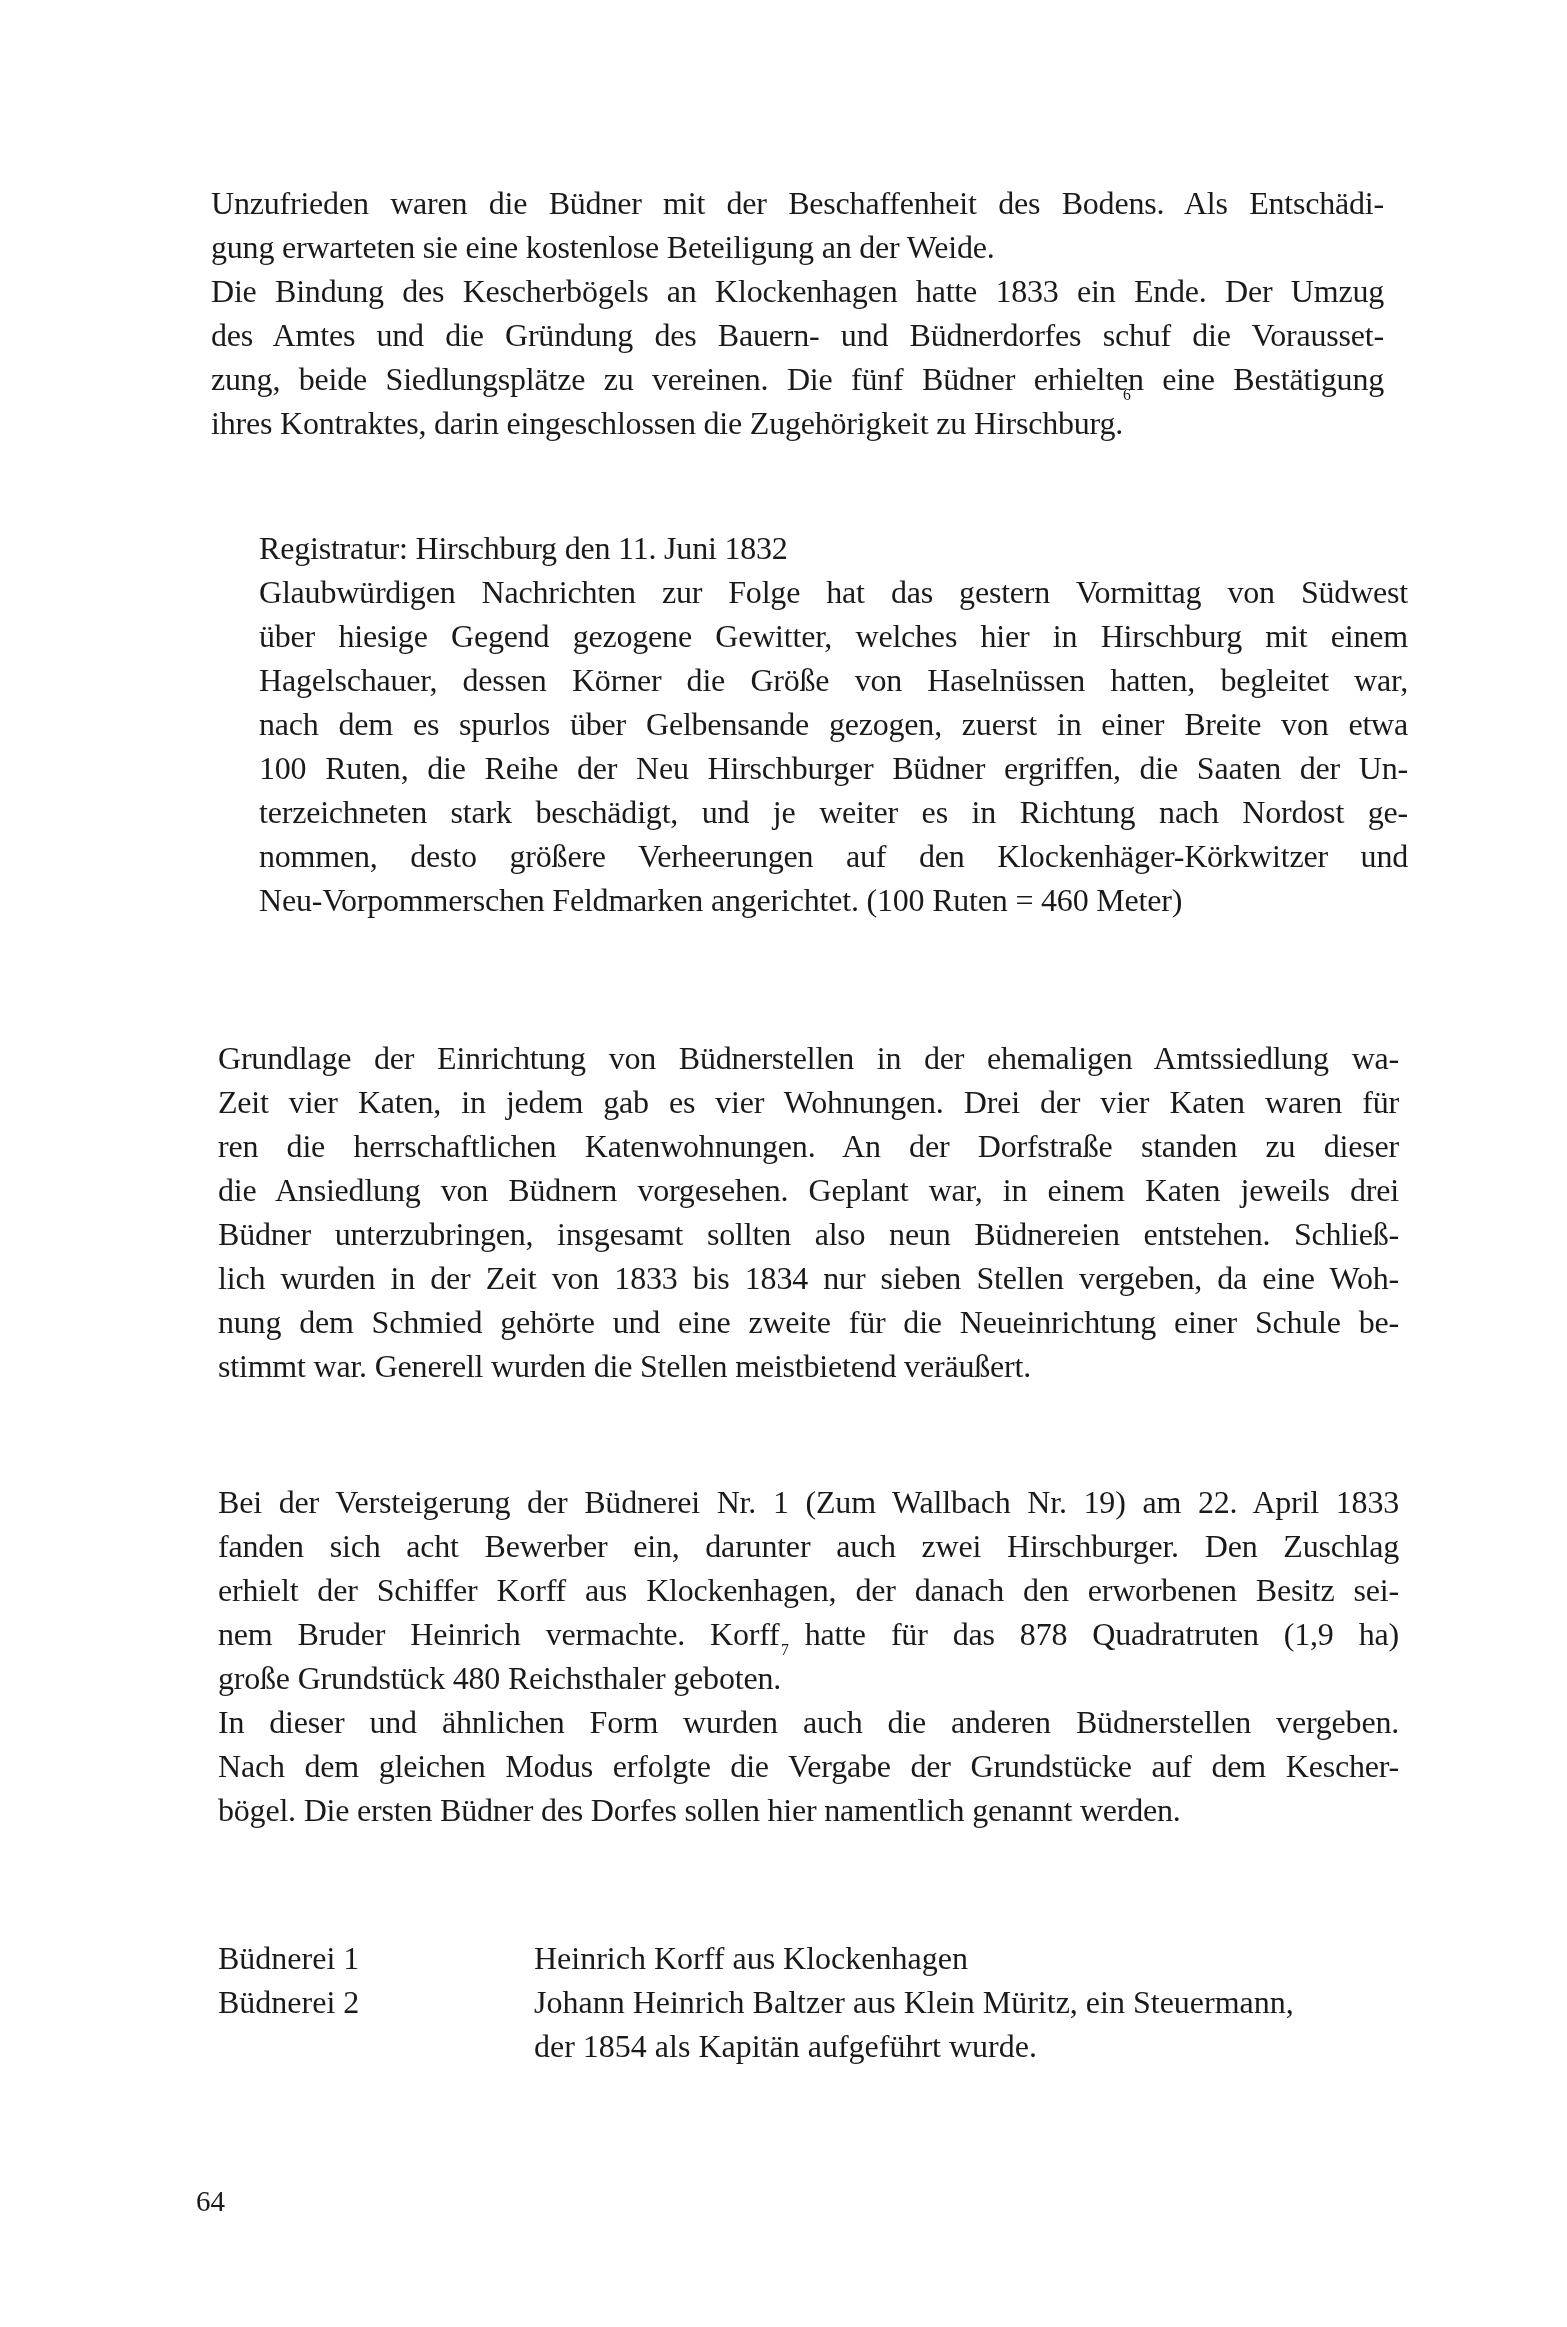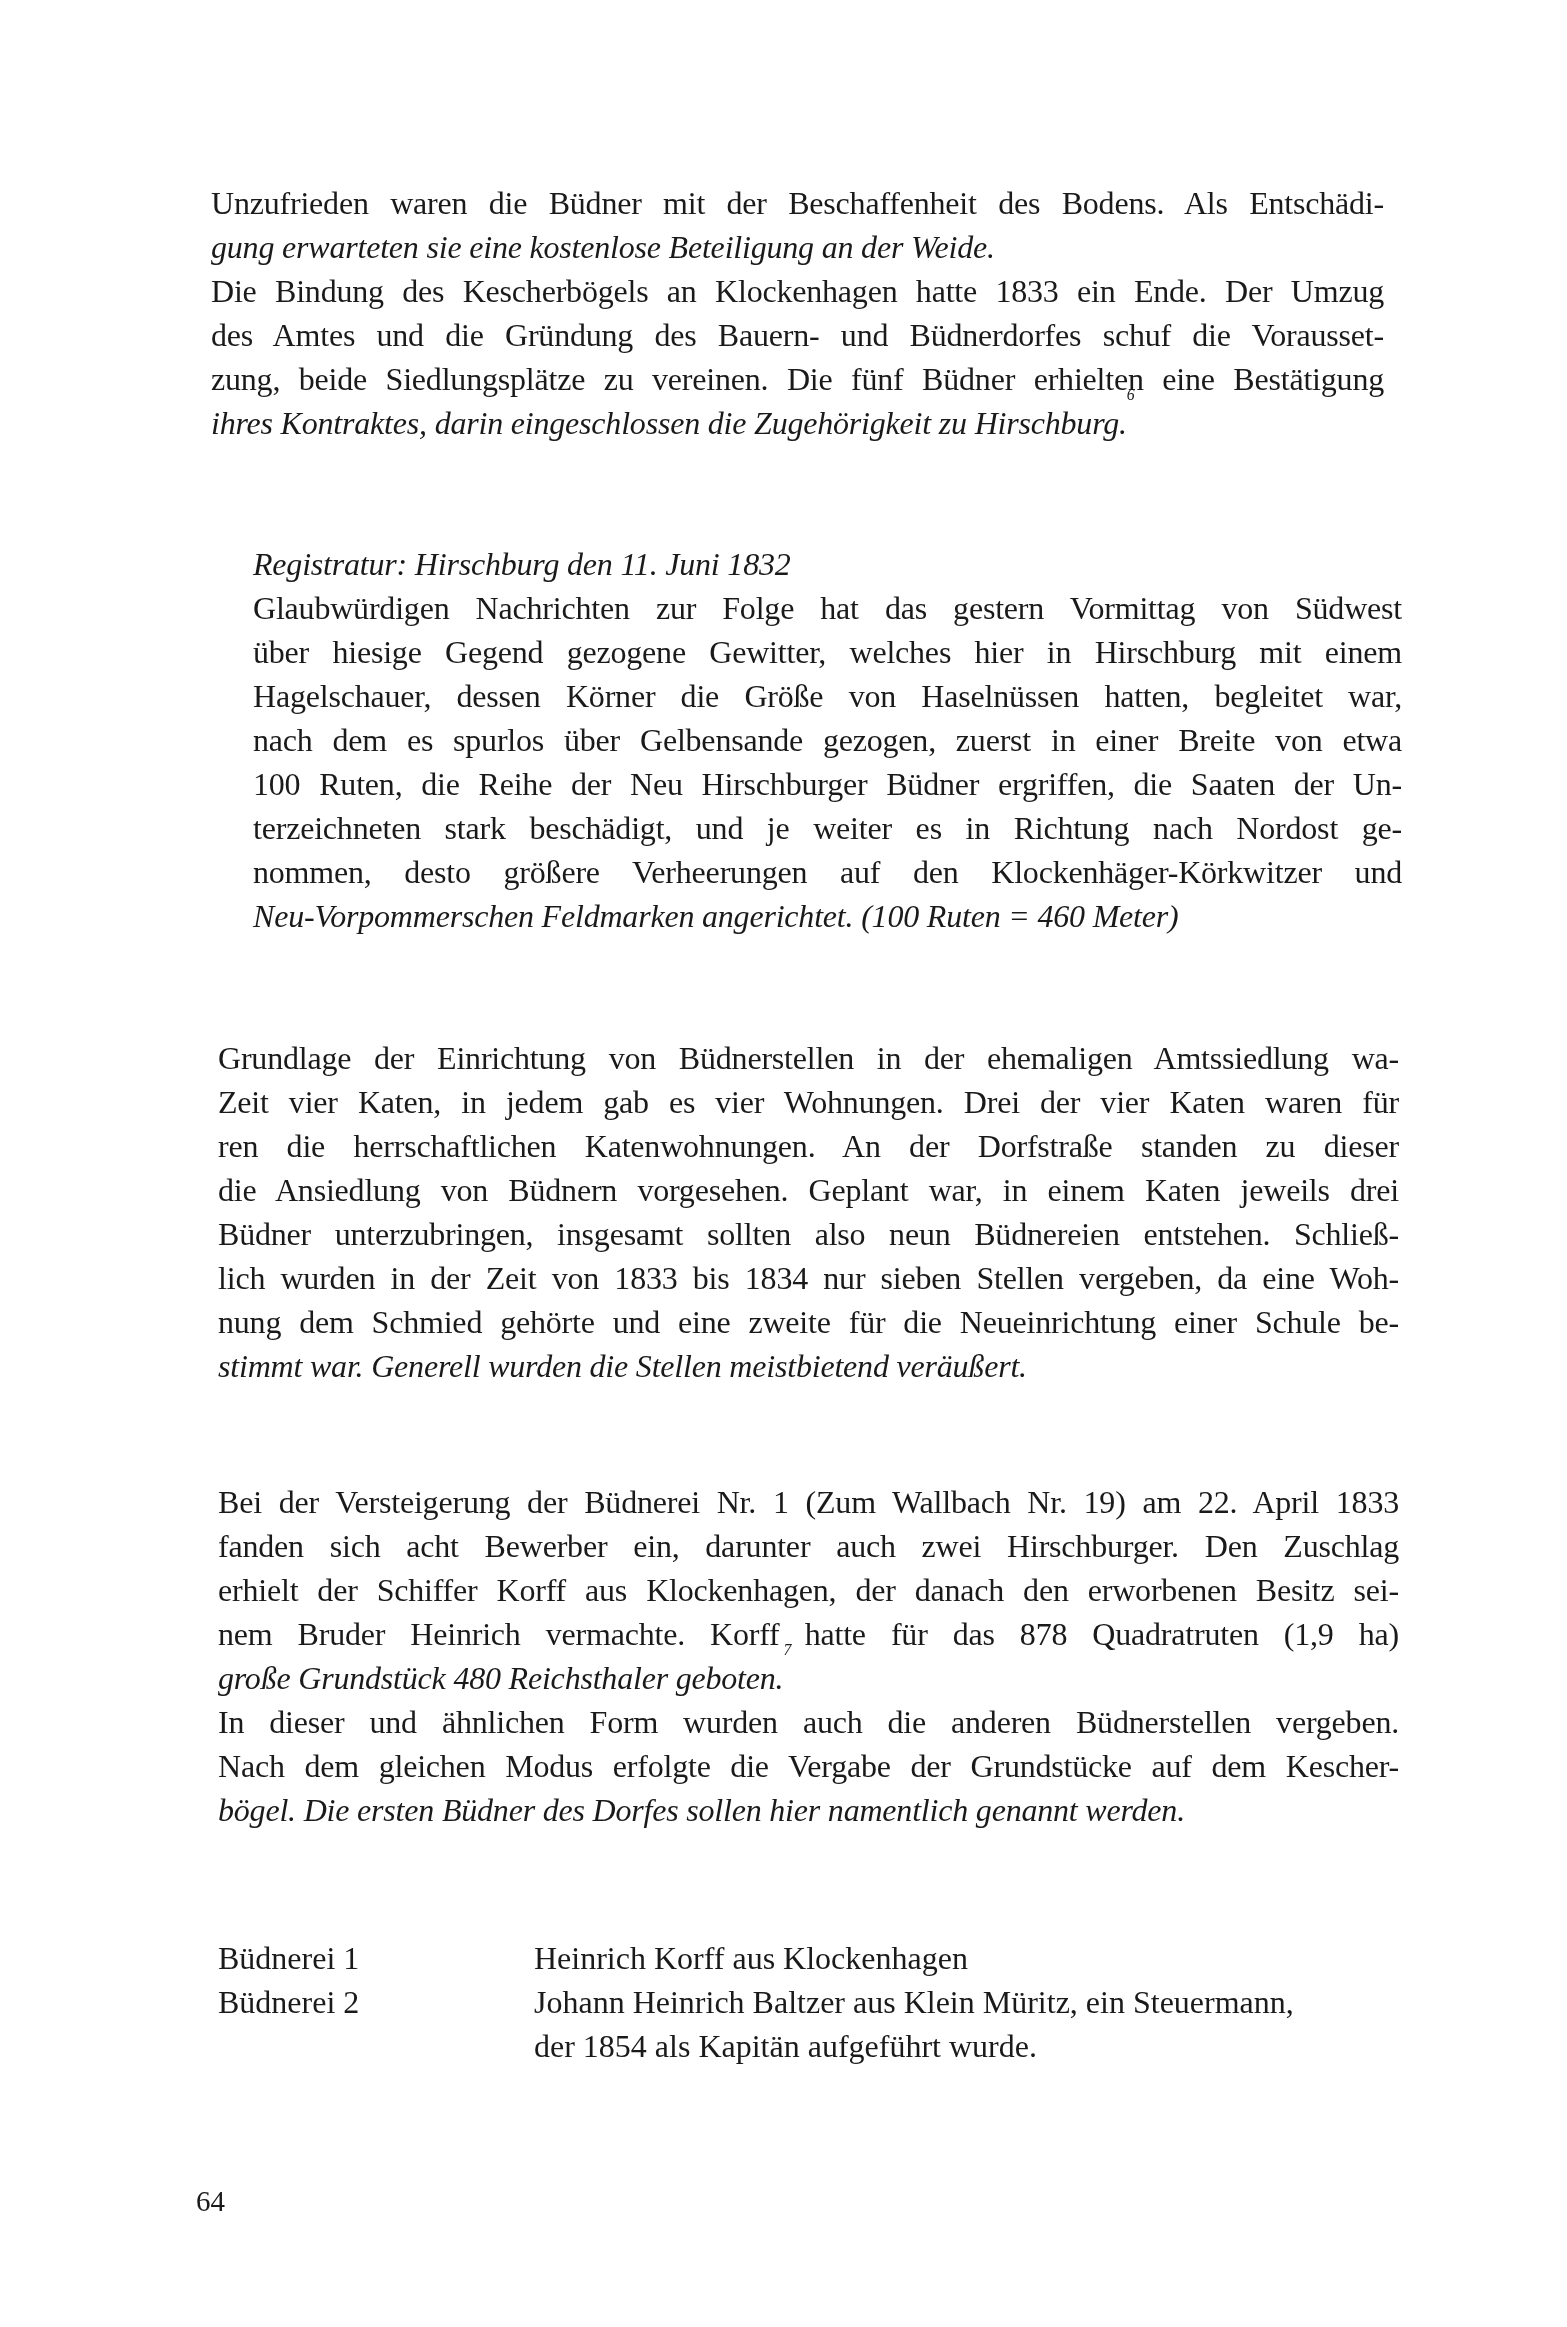"gung erwarteten sie eine kostenlose" .line.last { font-style: italic -> none }
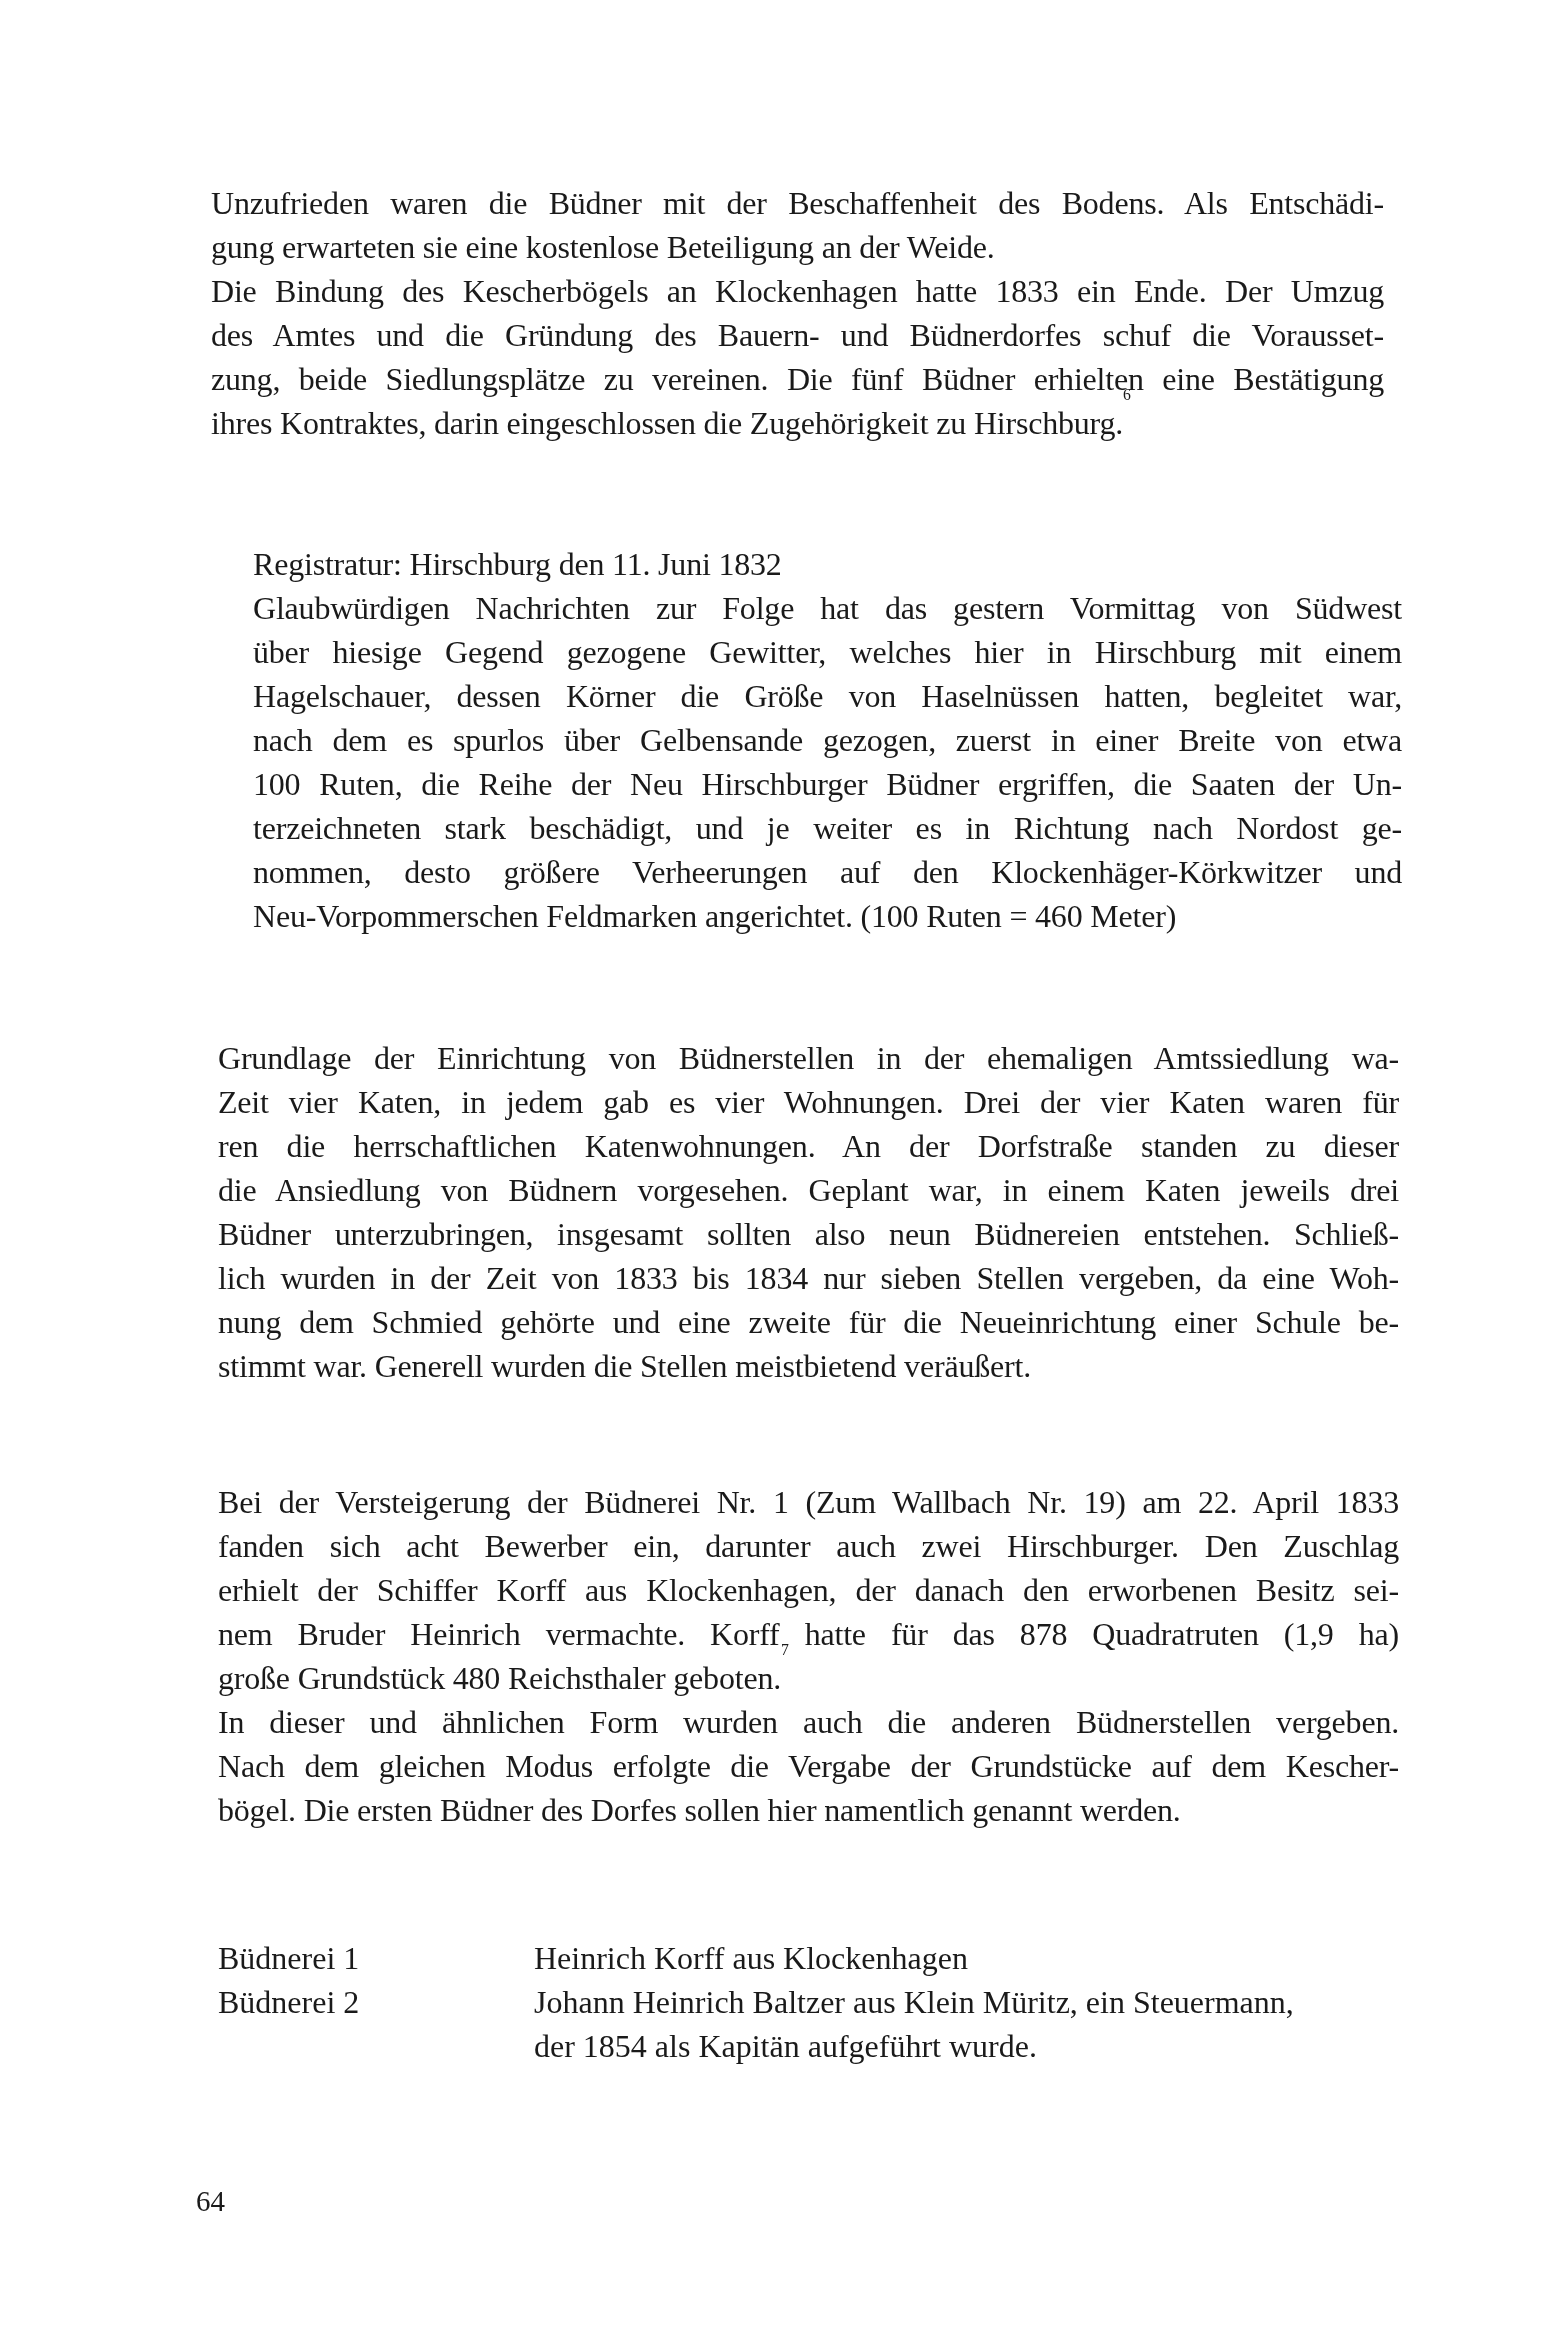"Registratur: Hirschburg den 11. Juni" #quote { left: 253px -> 259px; margin-top: 16px -> none }
